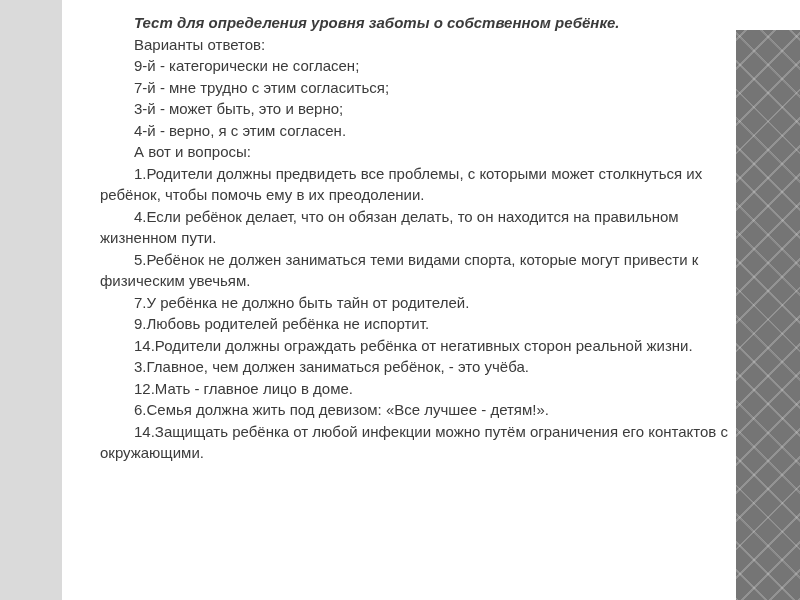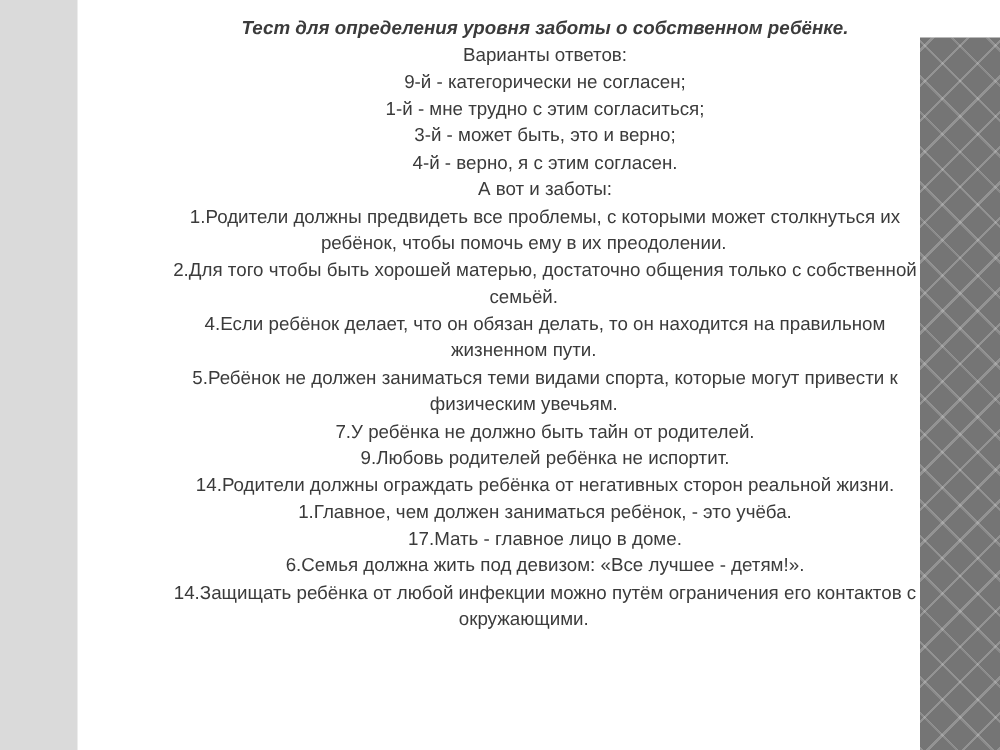"Тест для определения уровня заботы" .content p { text-align: center -> none }
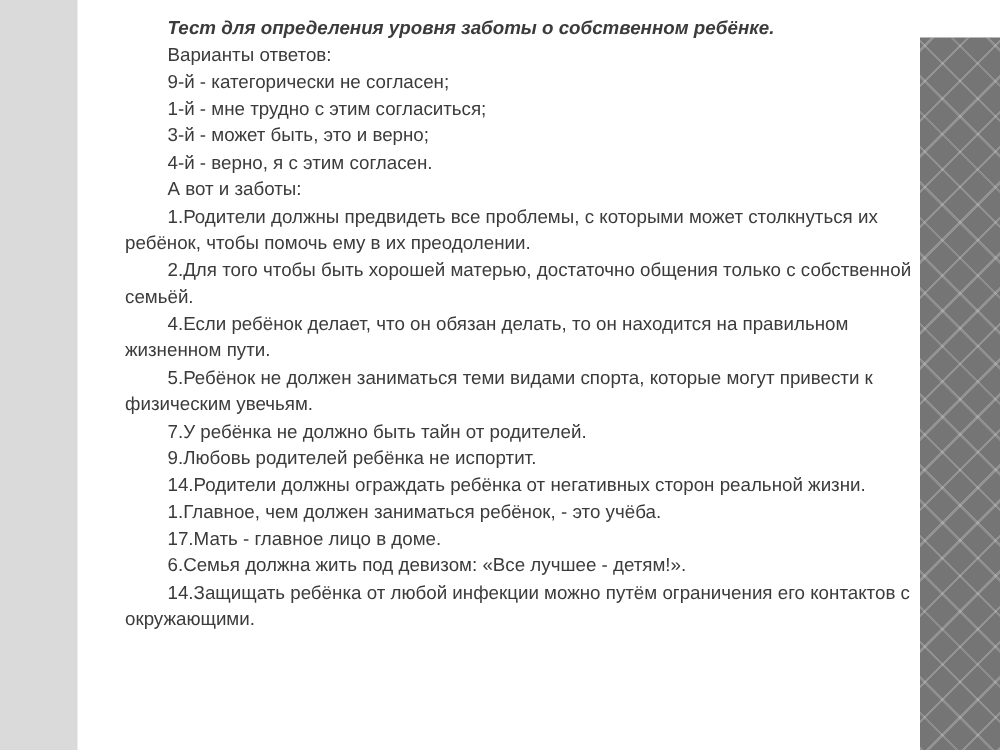"1-й - мне трудно с" p { text: 1-й -> 7-й }
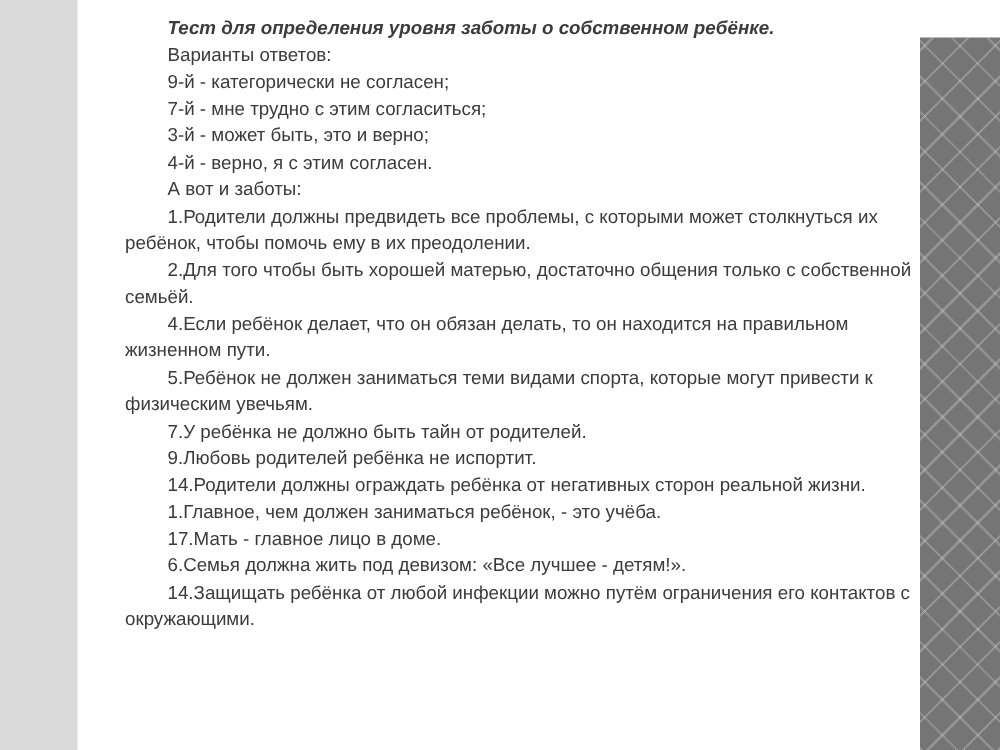"А вот и заботы:" p { text: заботы -> вопросы }
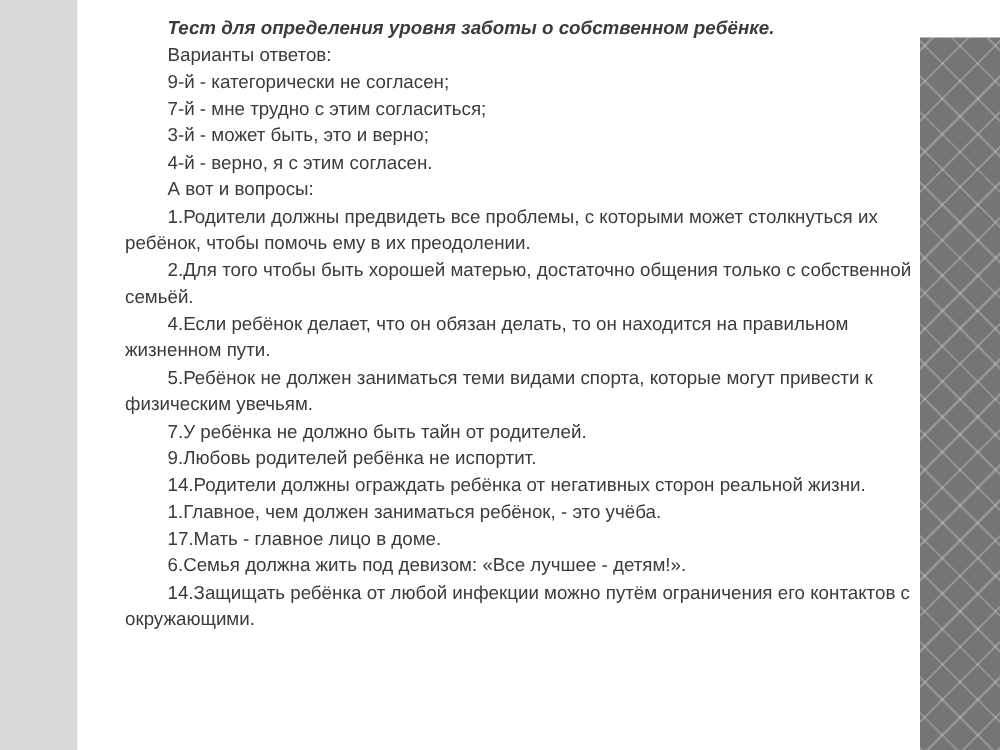"2.Для того чтобы быть хорошей" p { html: <p>2.Для того чтобы быть хорошей матерью, достаточно общения только с собственной семьёй.</p> -> none }
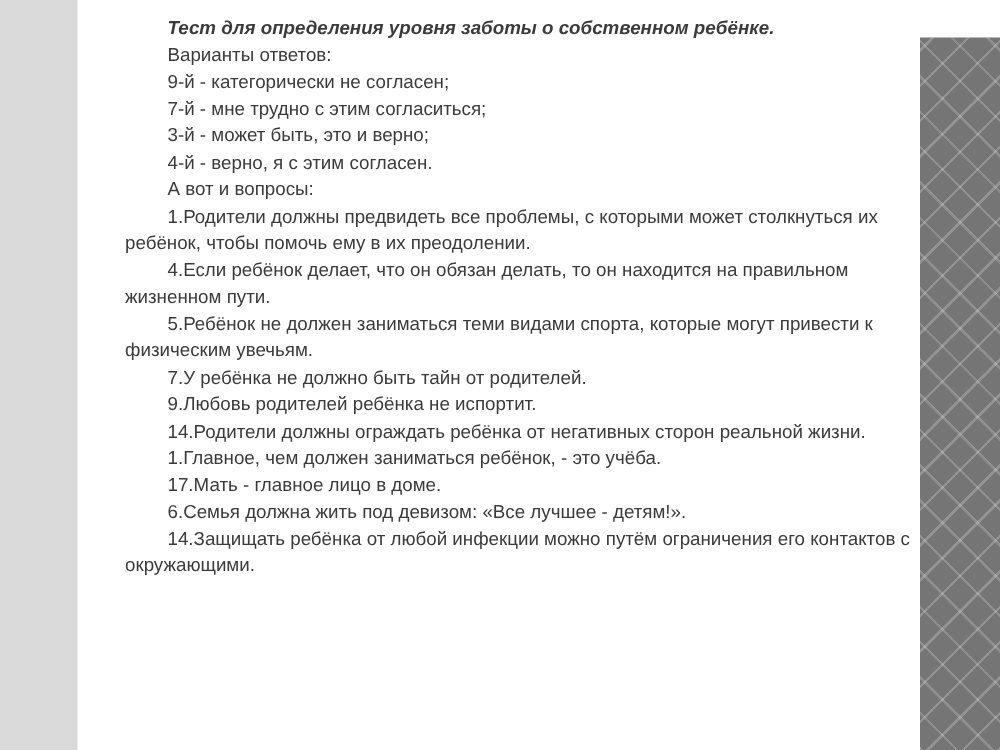"1.Главное, чем должен заниматься" p { text: 1.Главное -> 3.Главное }
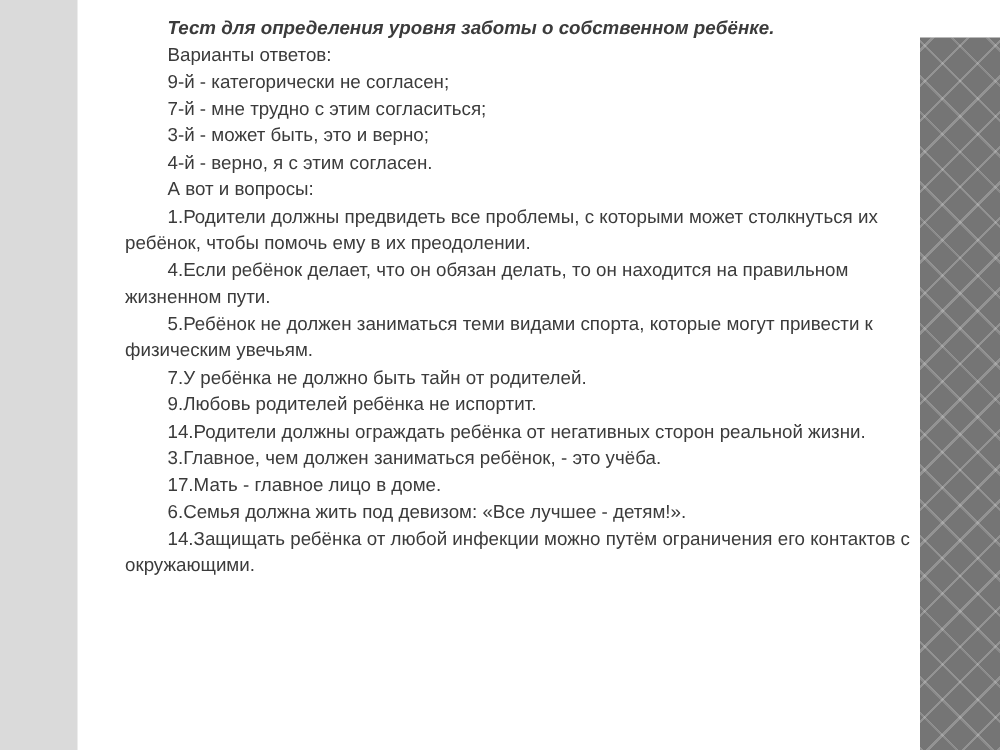"17.Мать - главное лицо в" p { text: 17.Мать -> 12.Мать }
